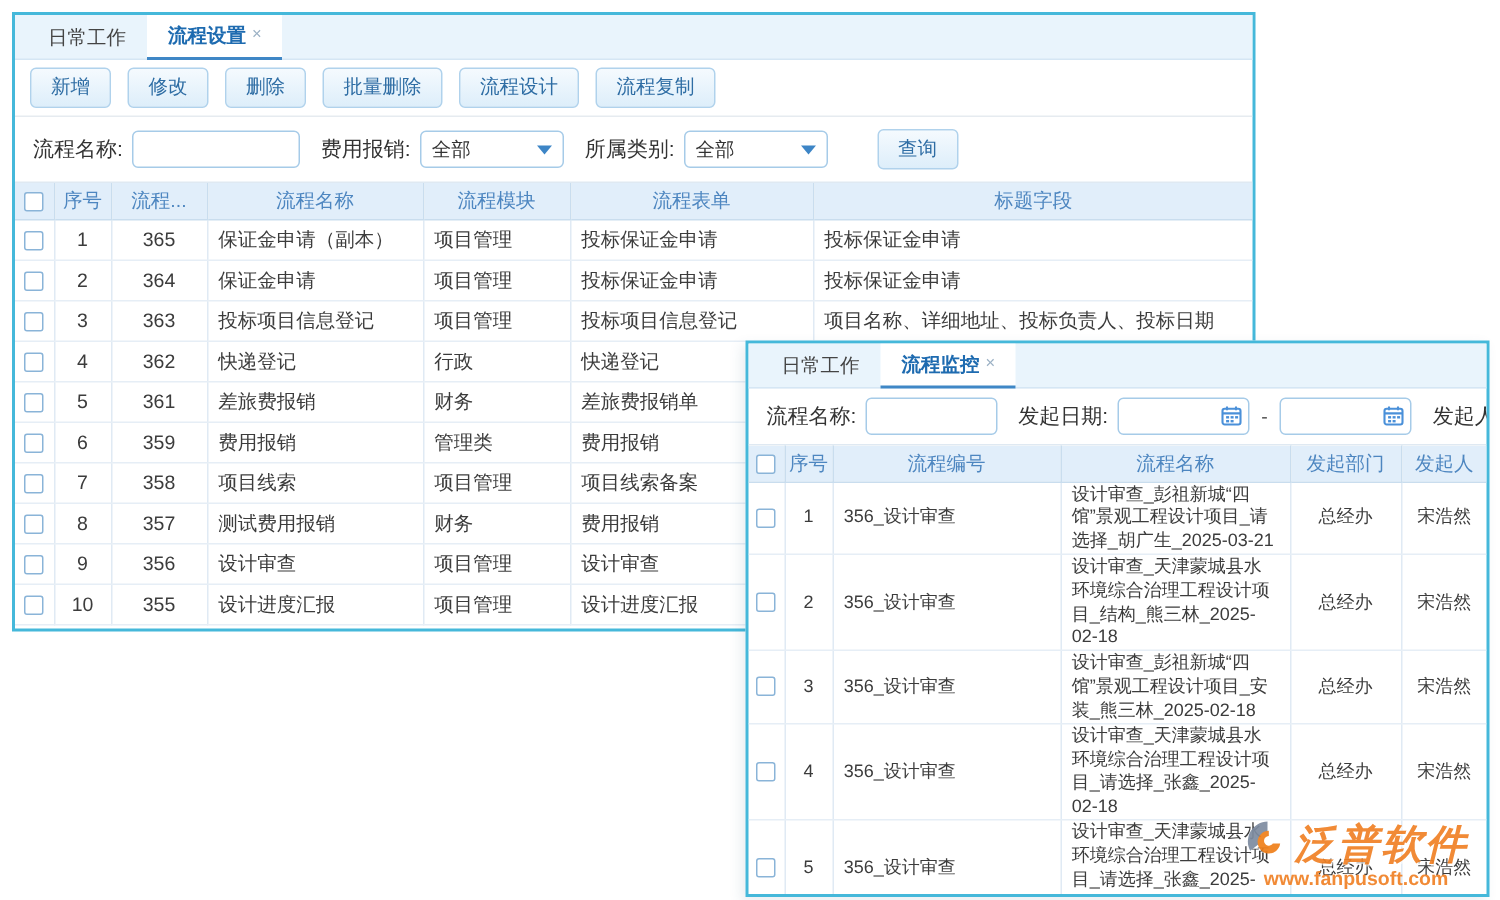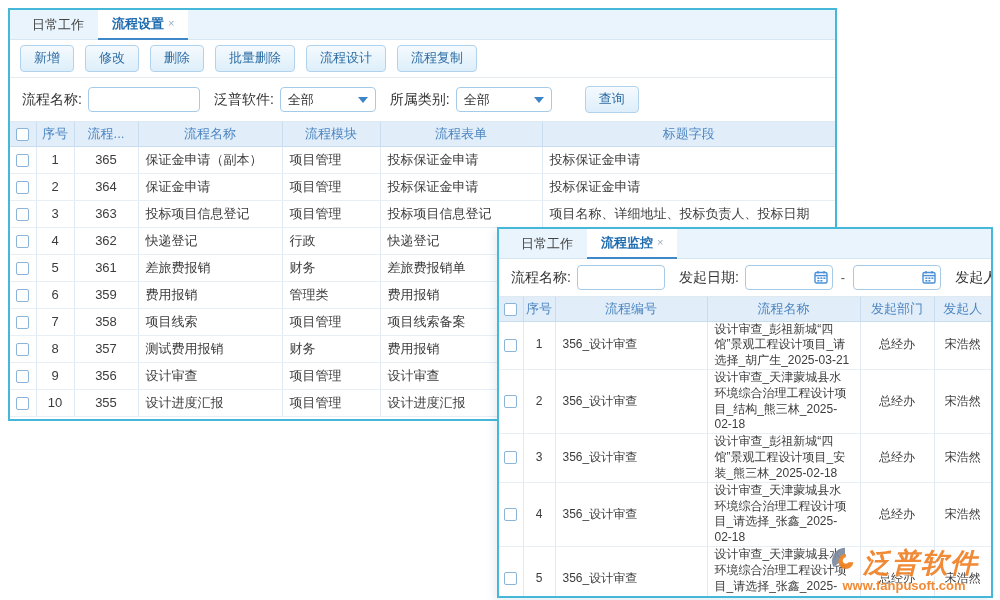"泛普软件:" span.flabel { text: 泛普软件 -> 费用报销 }
